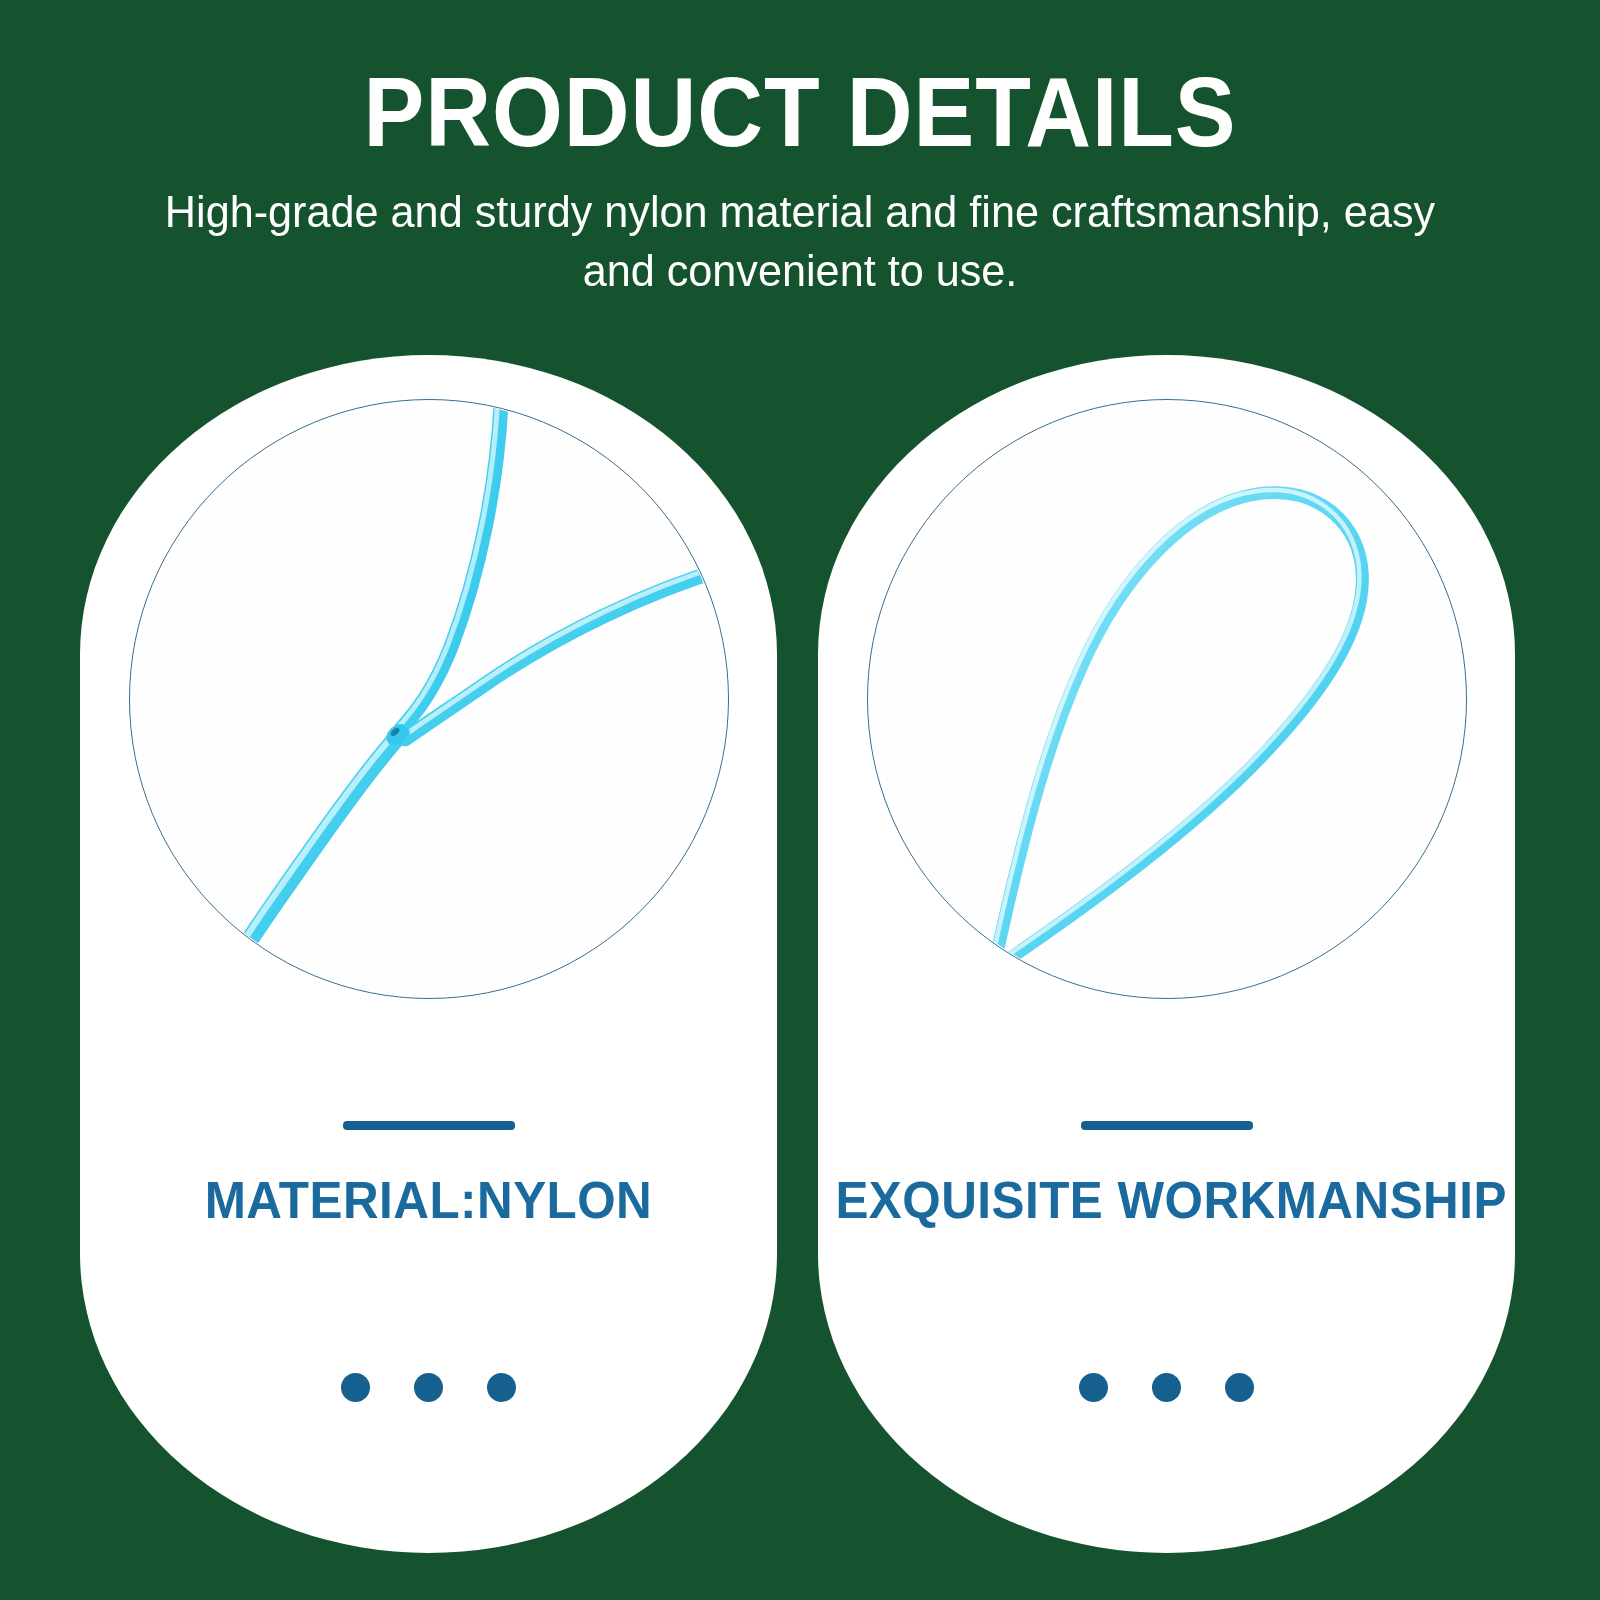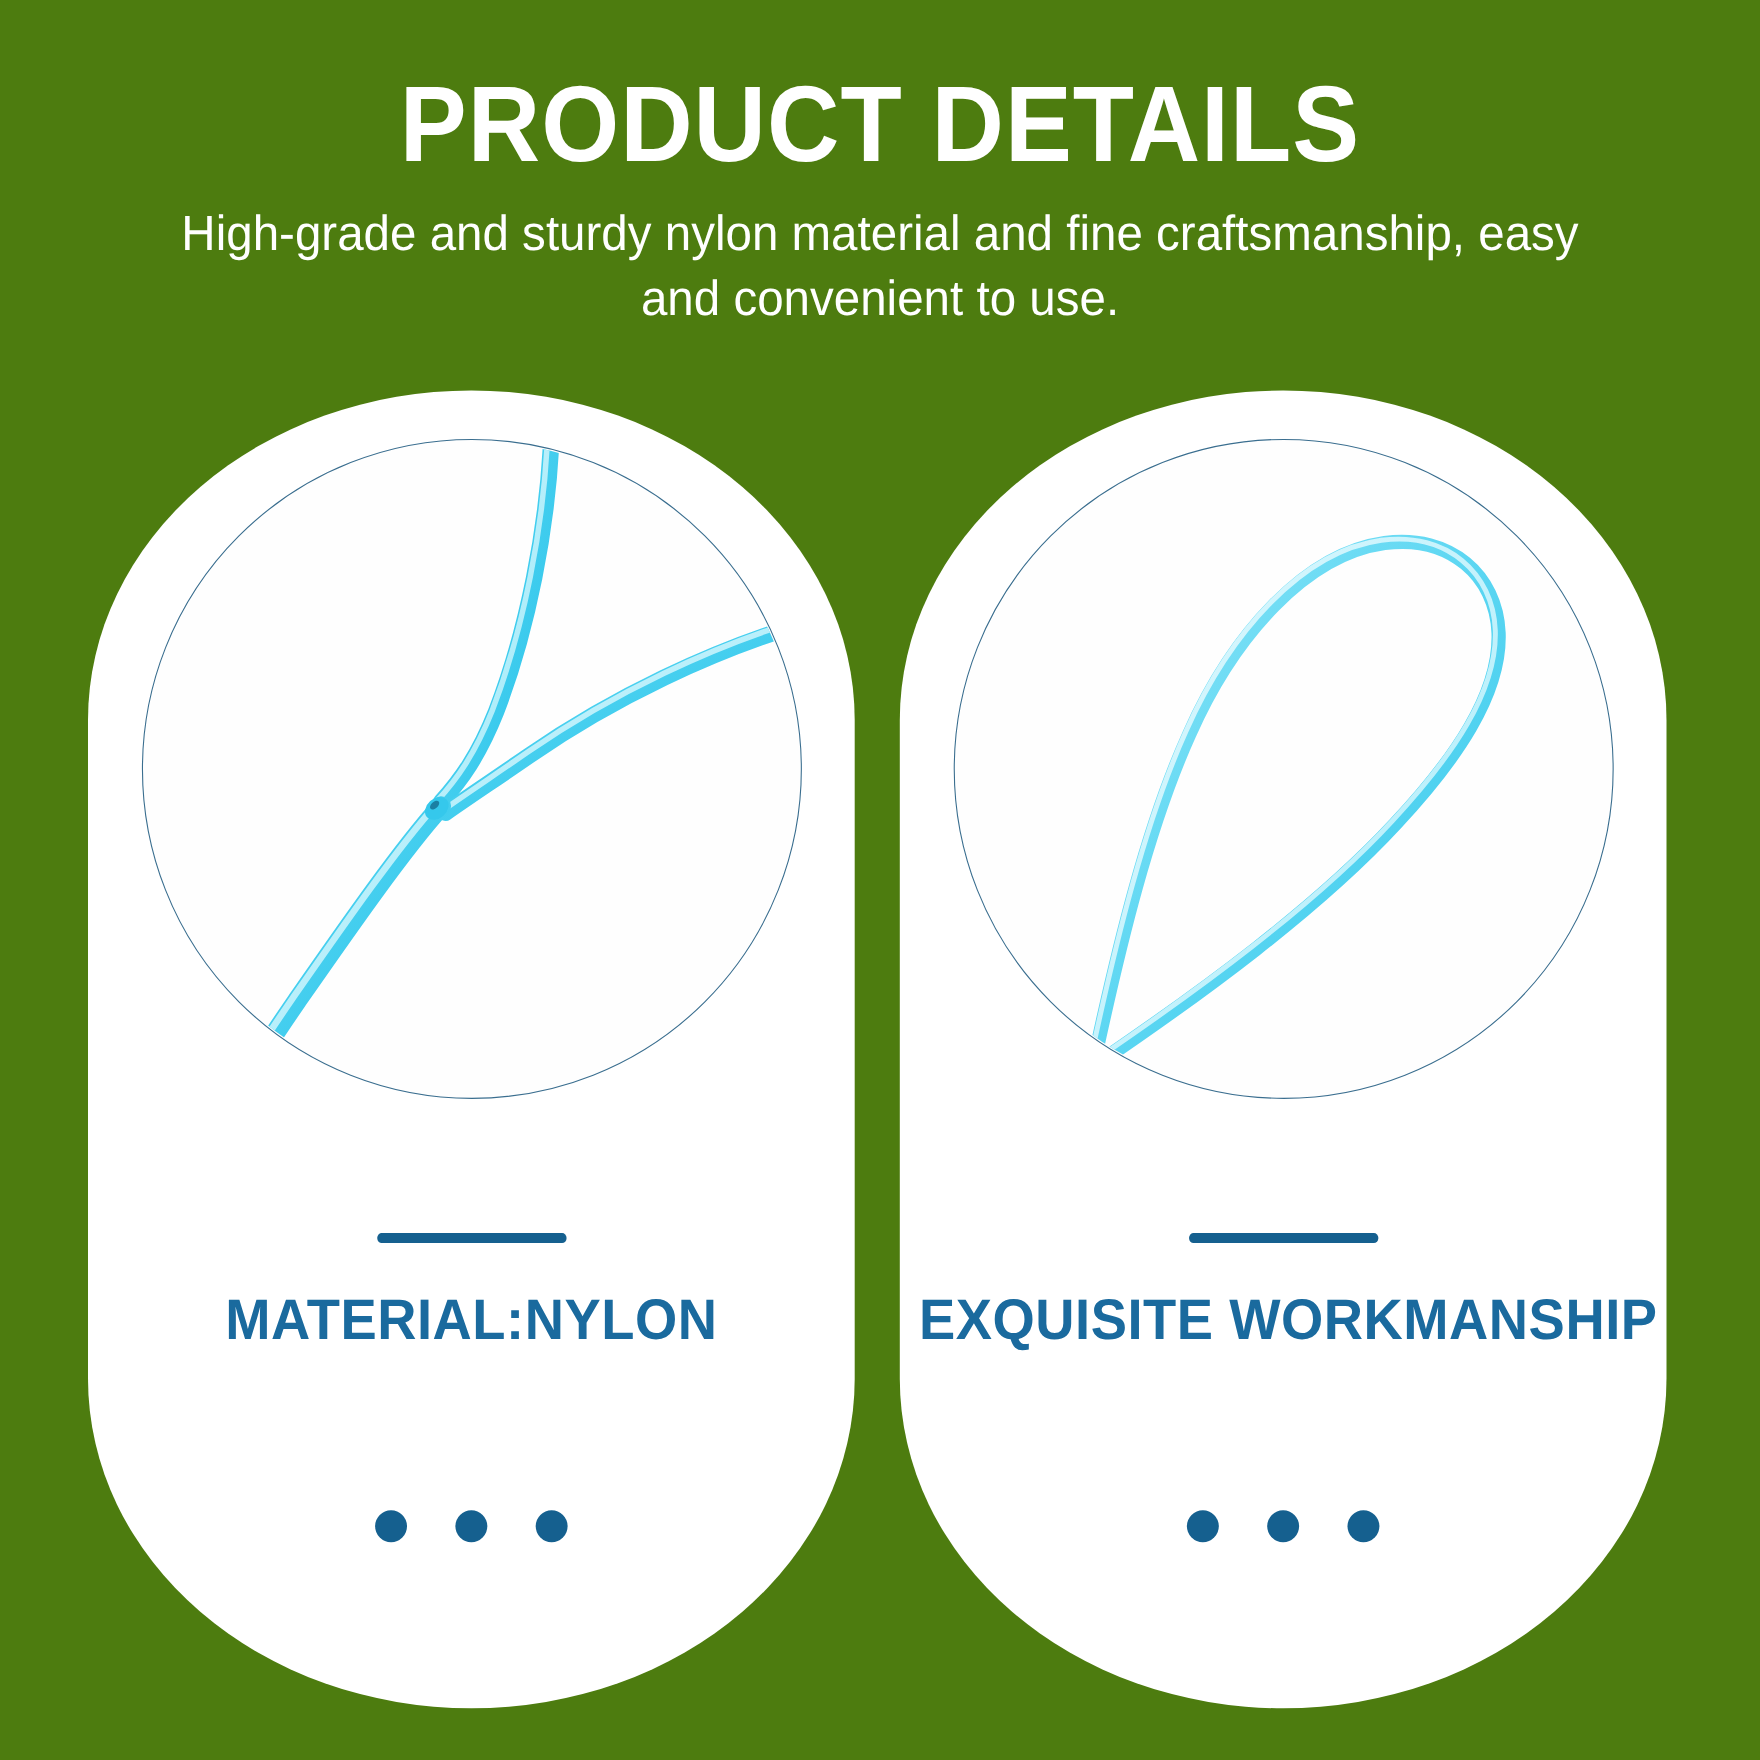"PRODUCT DETAILS" .poster { background: #4d7c0f -> #14532d }
